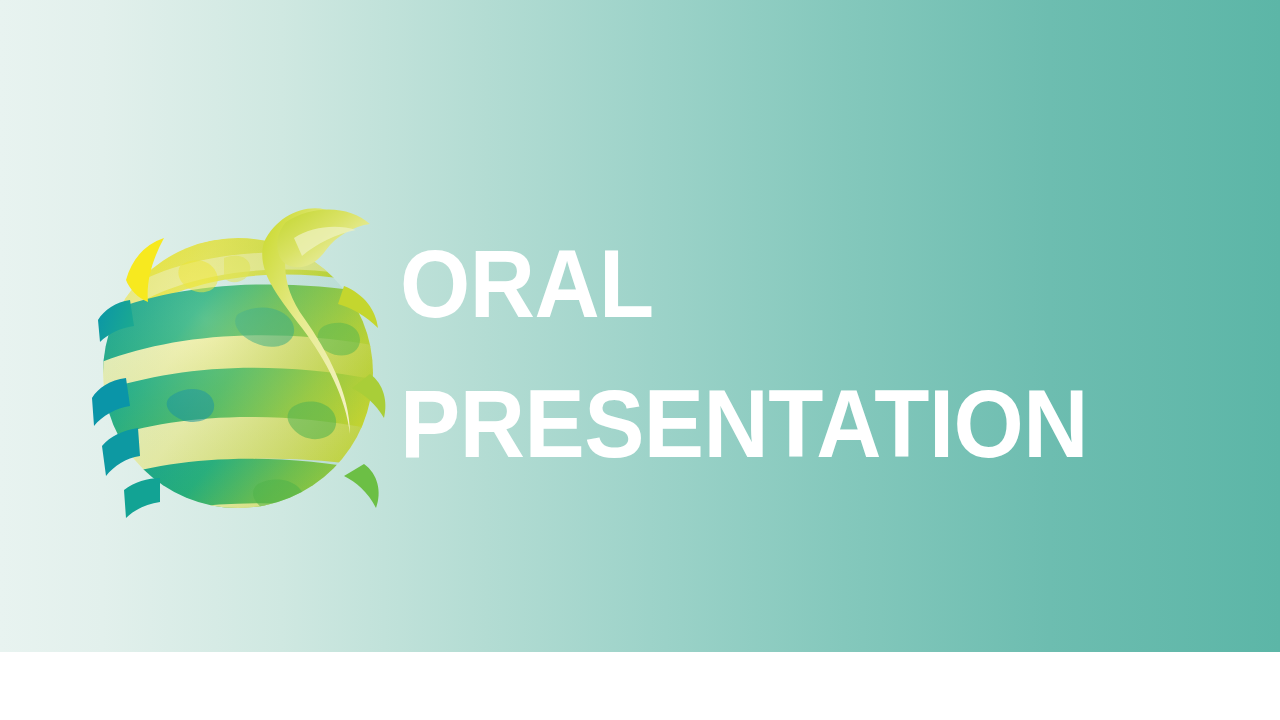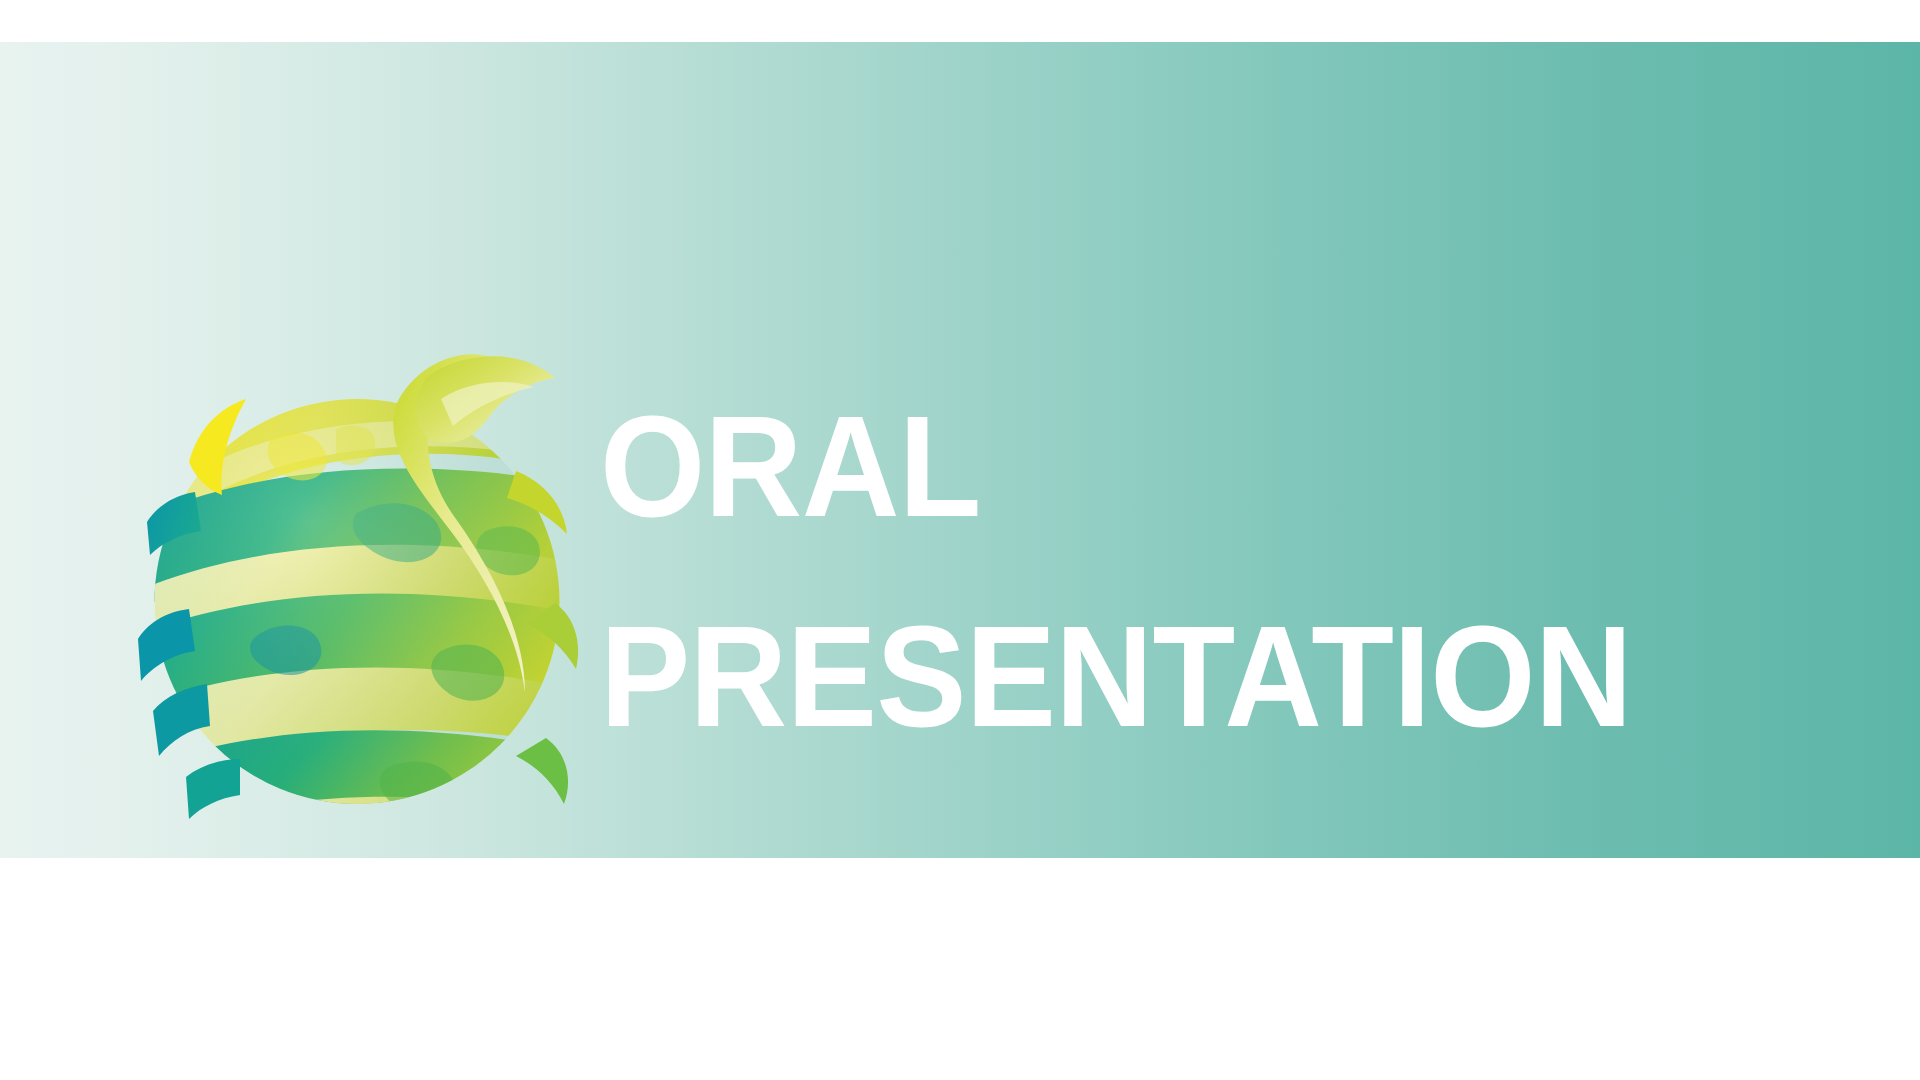"ORAL" #slide { height: 544px -> 652px; margin-top: 28px -> none }
